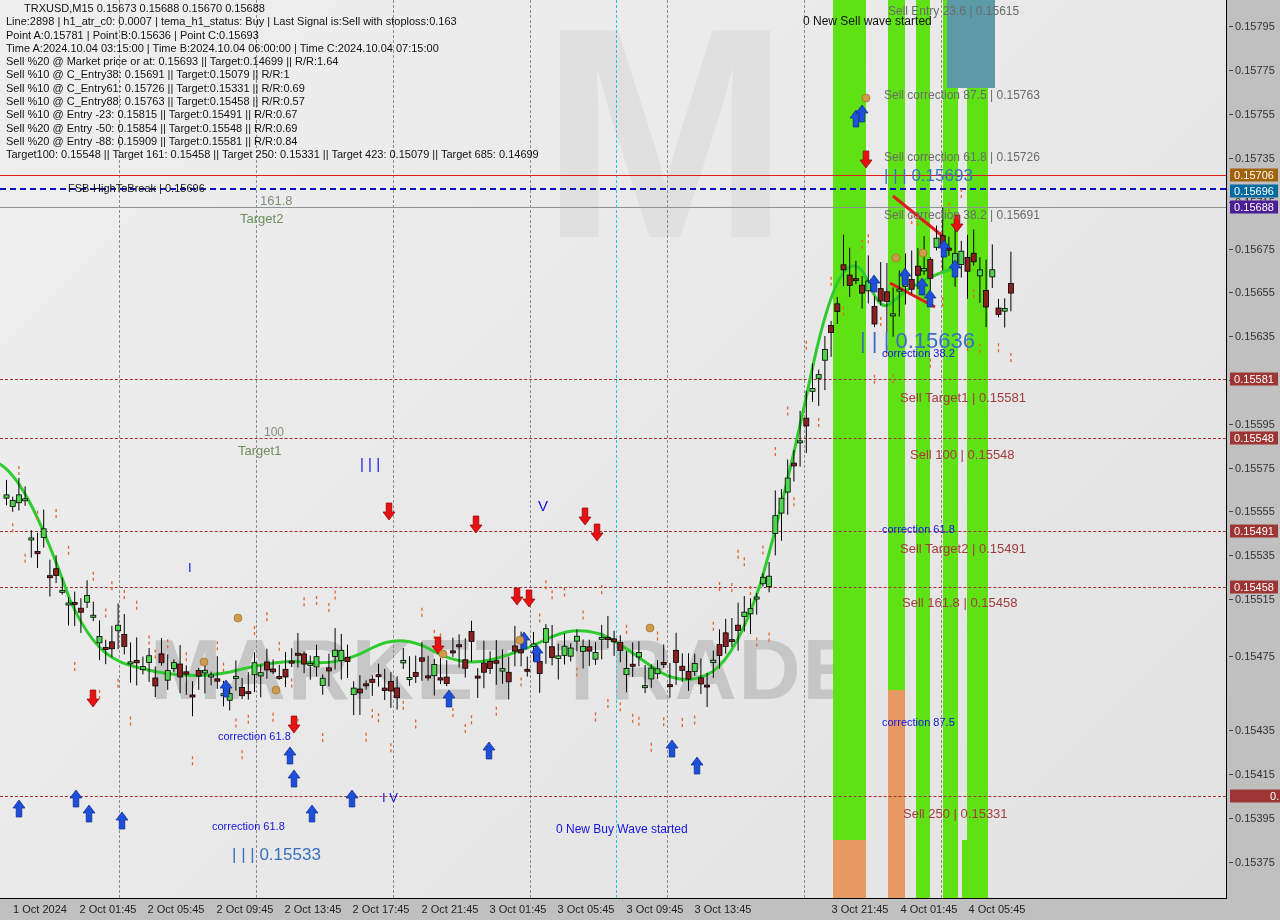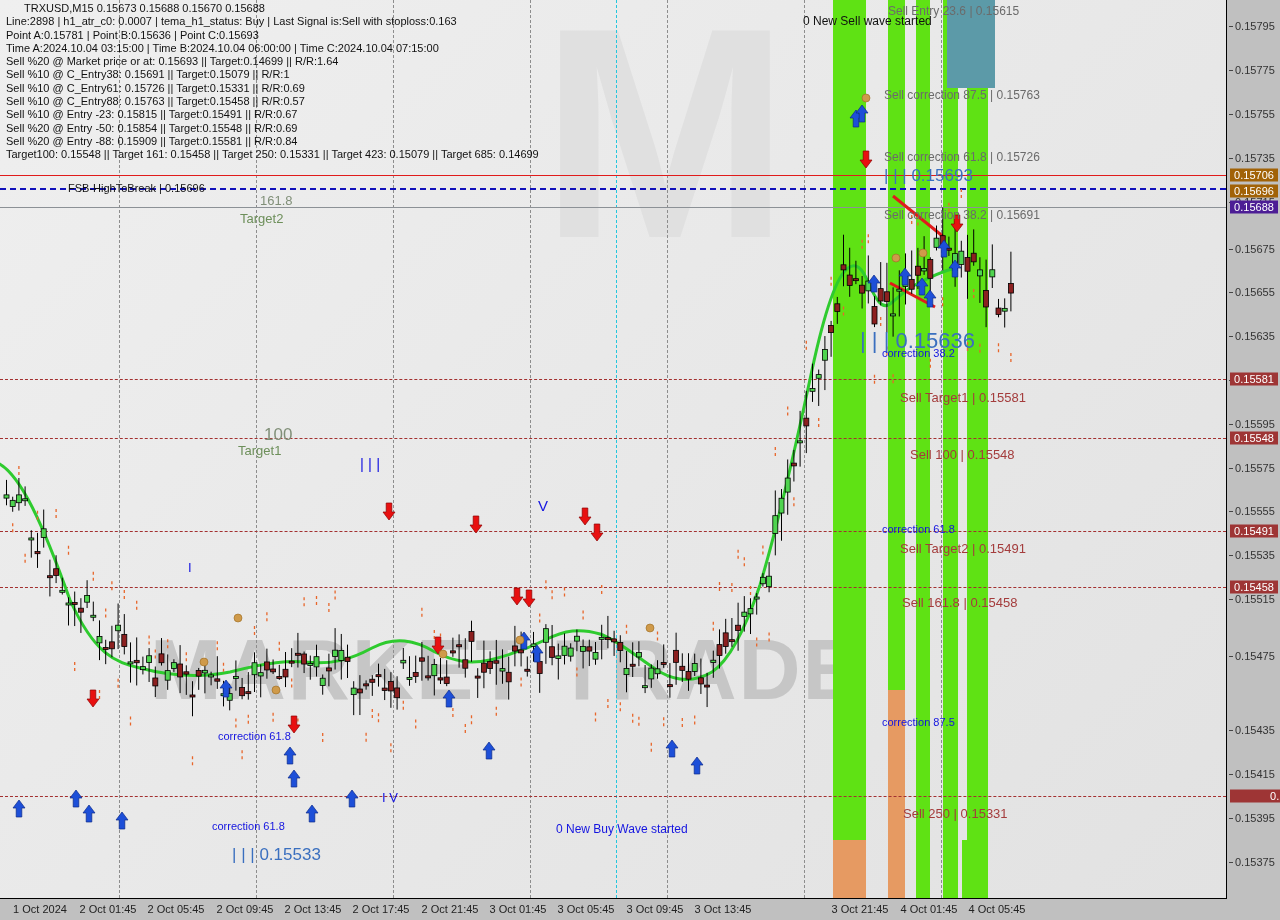"0.15696" .ypill.blue { background: #a16207 -> #0369a1 }
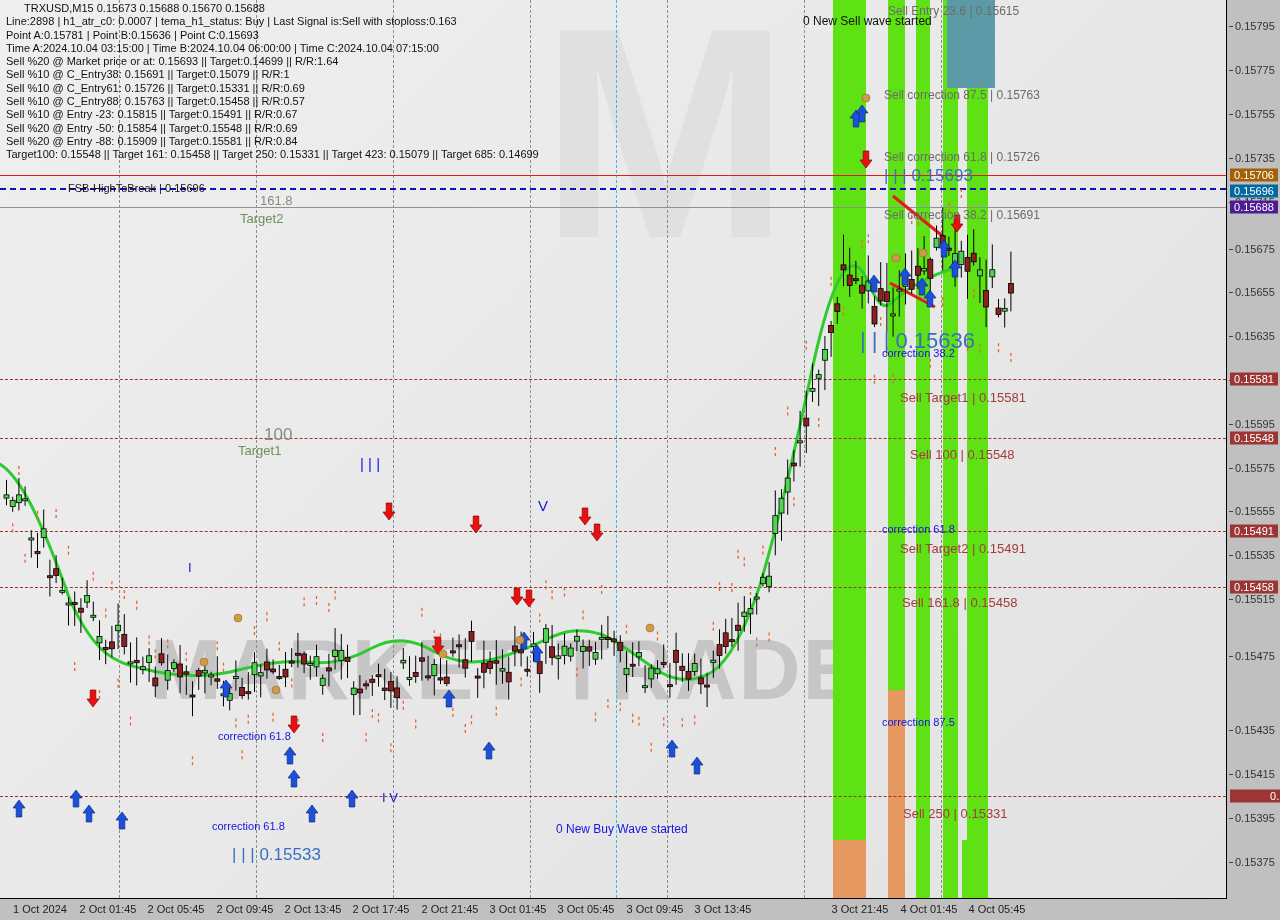"100" div.lbl { font-size: 17px -> 12px }
